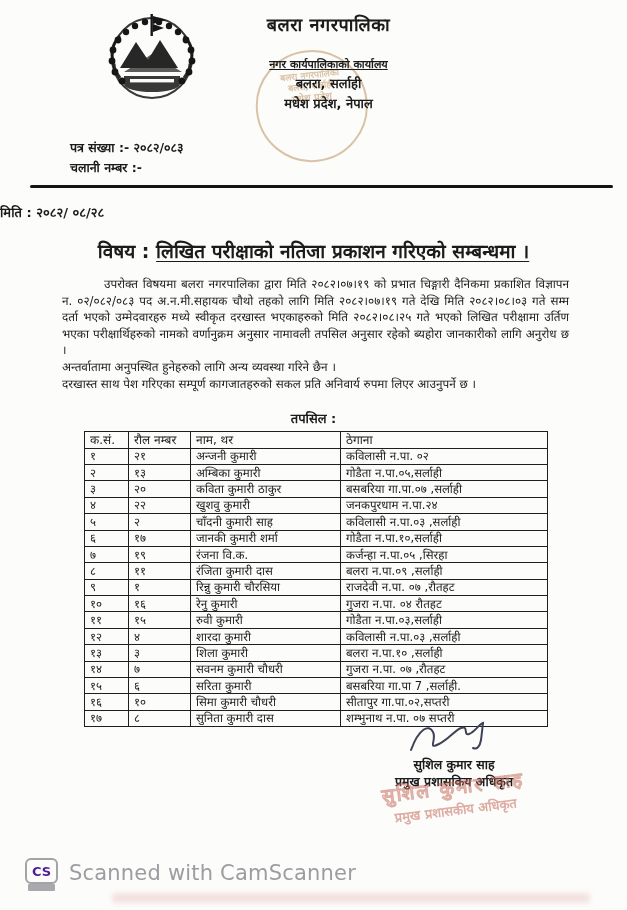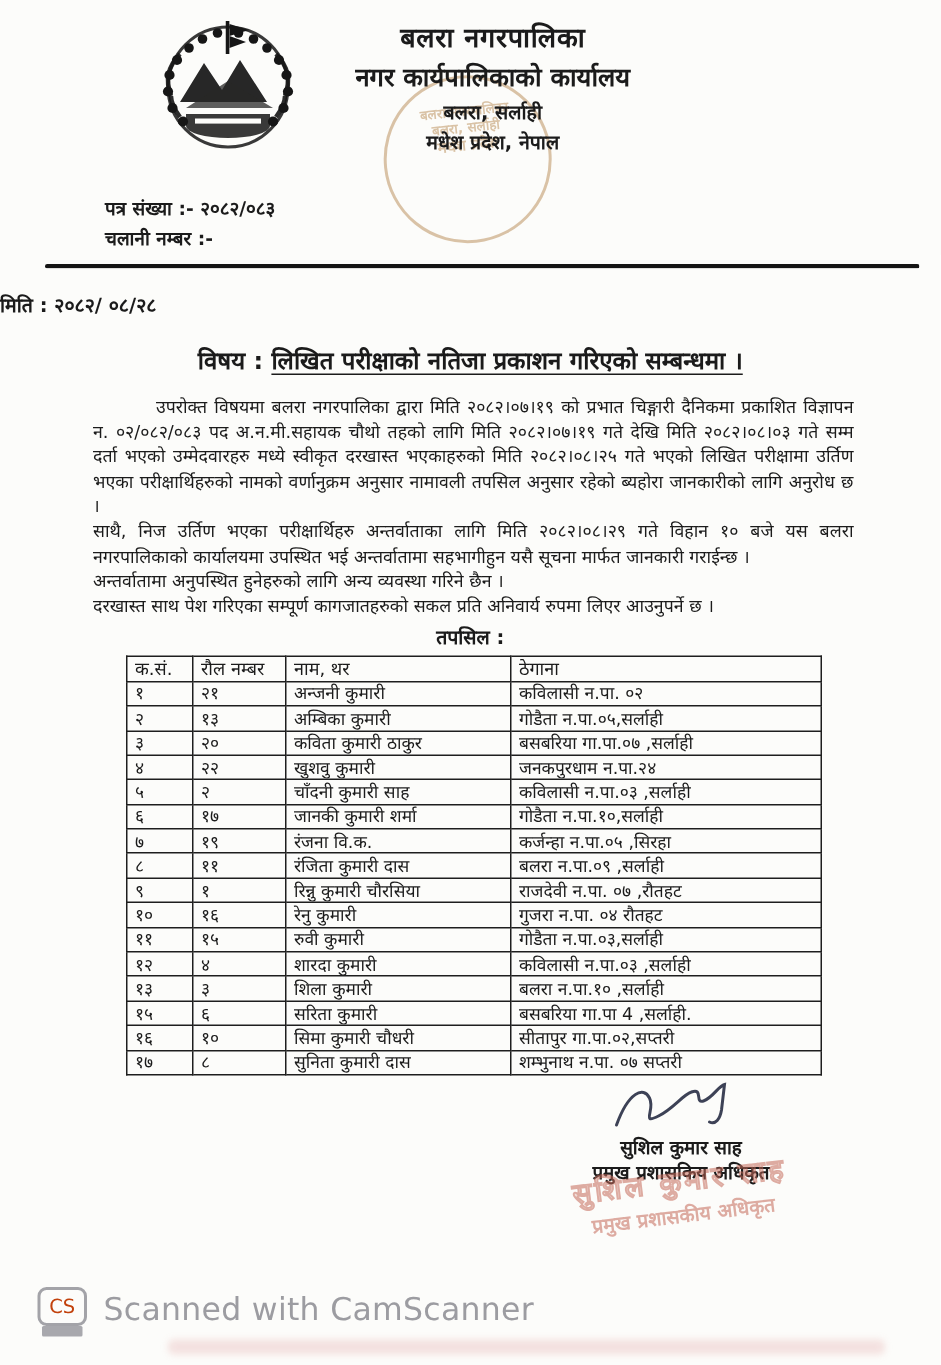"नगर कार्यपालिकाको कार्यालय" .hdr-2 { font-size: 17px -> 11px; margin-top: 3px -> 20px; text-decoration: none -> underline }
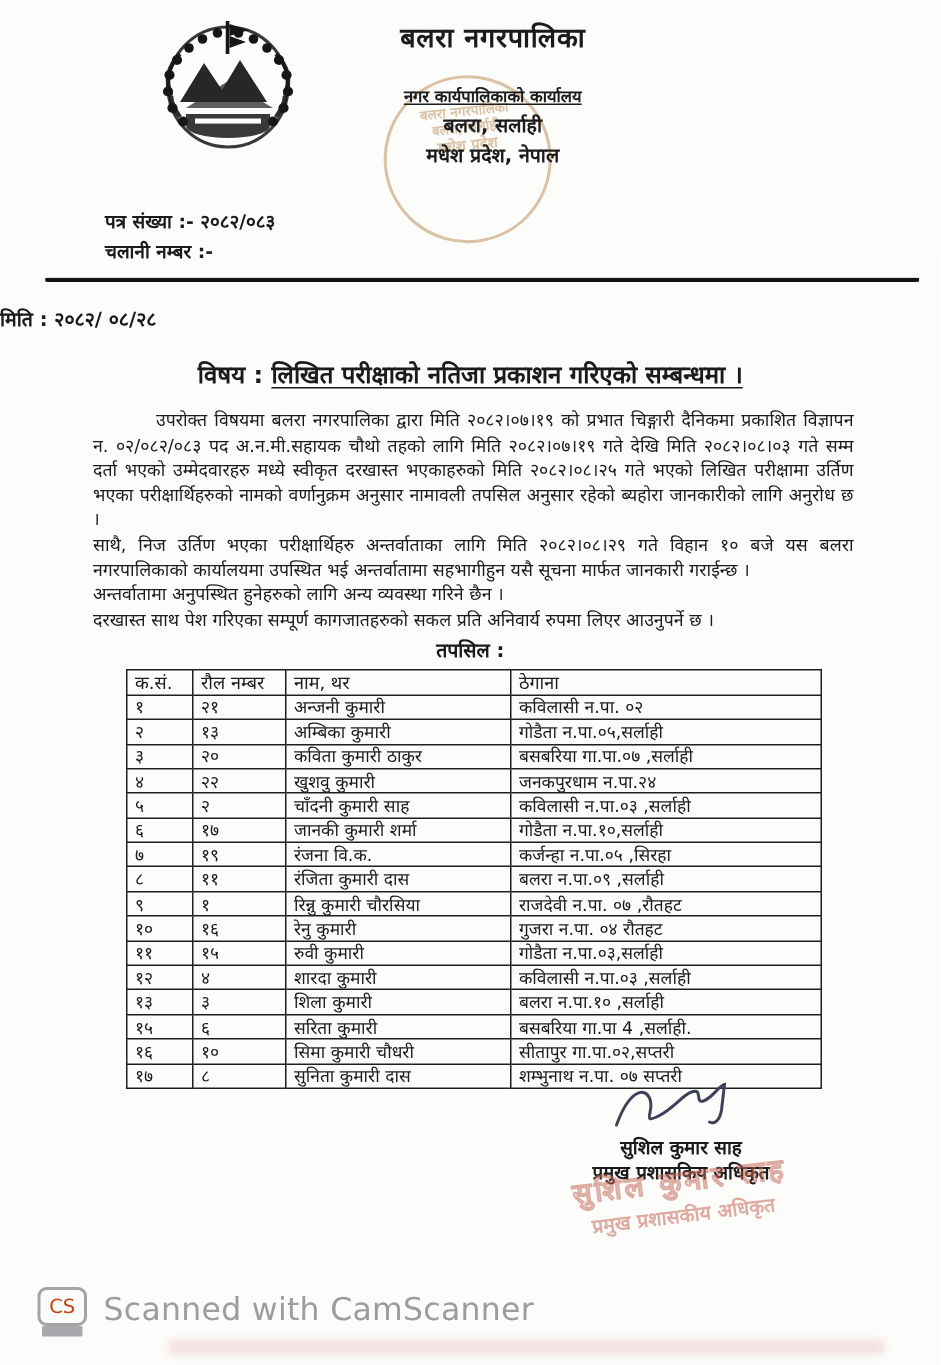"विषय : लिखित परीक्षाको नतिजा" .subject-line { font-size: 16px -> 19px }
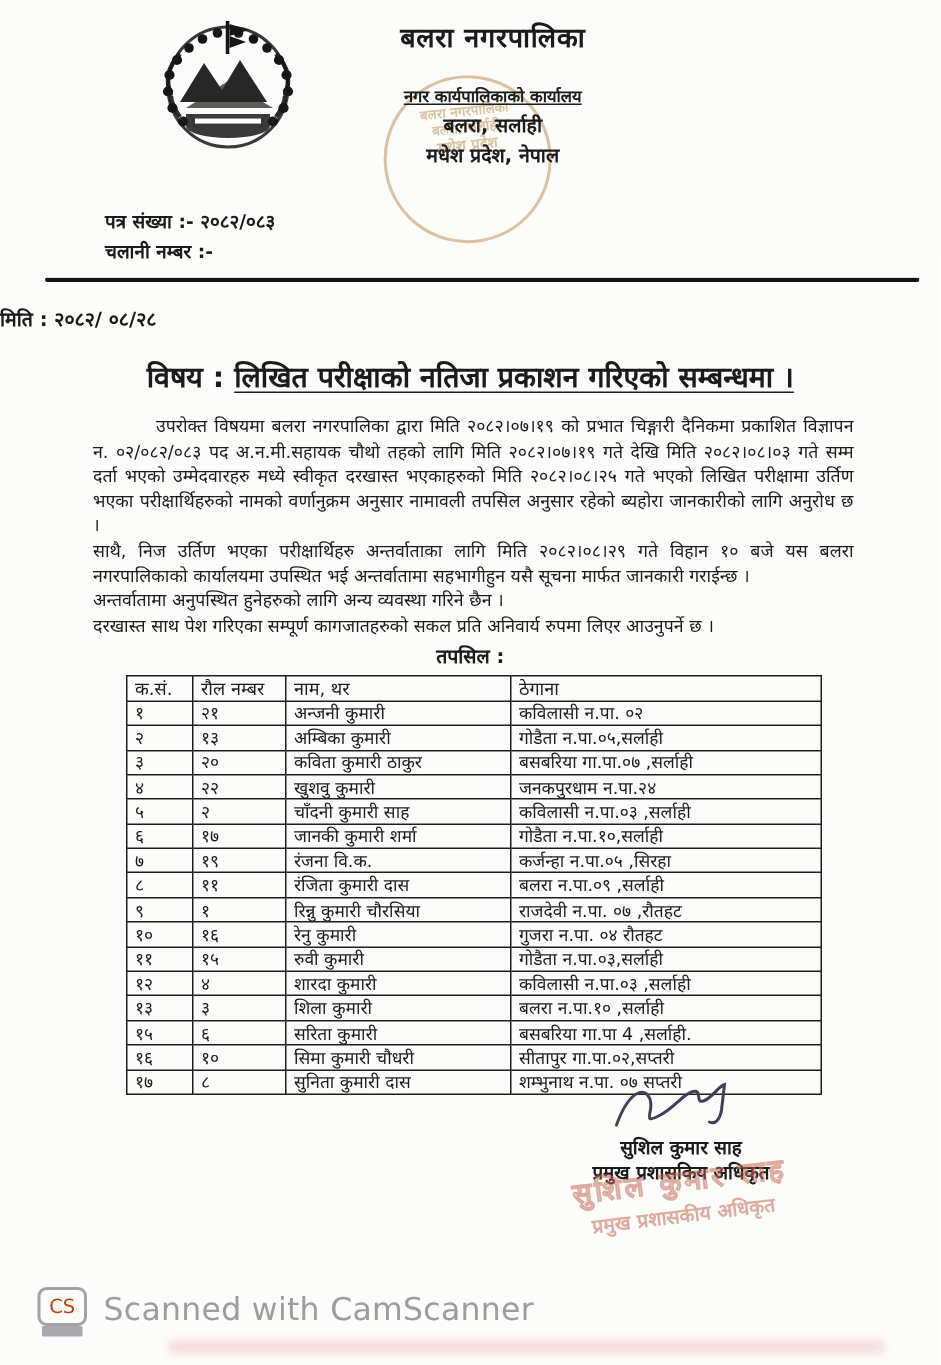"साथै, निज उर्तिण भएका परीक्षार्थिहरु" p { html: <p>साथै, निज उर्तिण भएका परीक्षार्थिहरु अन्तर्वाताका लागि मिति २०८२।०८।२९ गते विहान १० बजे यस बलरा नगरपालिकाको कार्यालयमा उपस्थित भई अन्तर्वातामा सहभागीहुन यसै सूचना मार्फत जानकारी गराईन्छ ।</p> -> none }
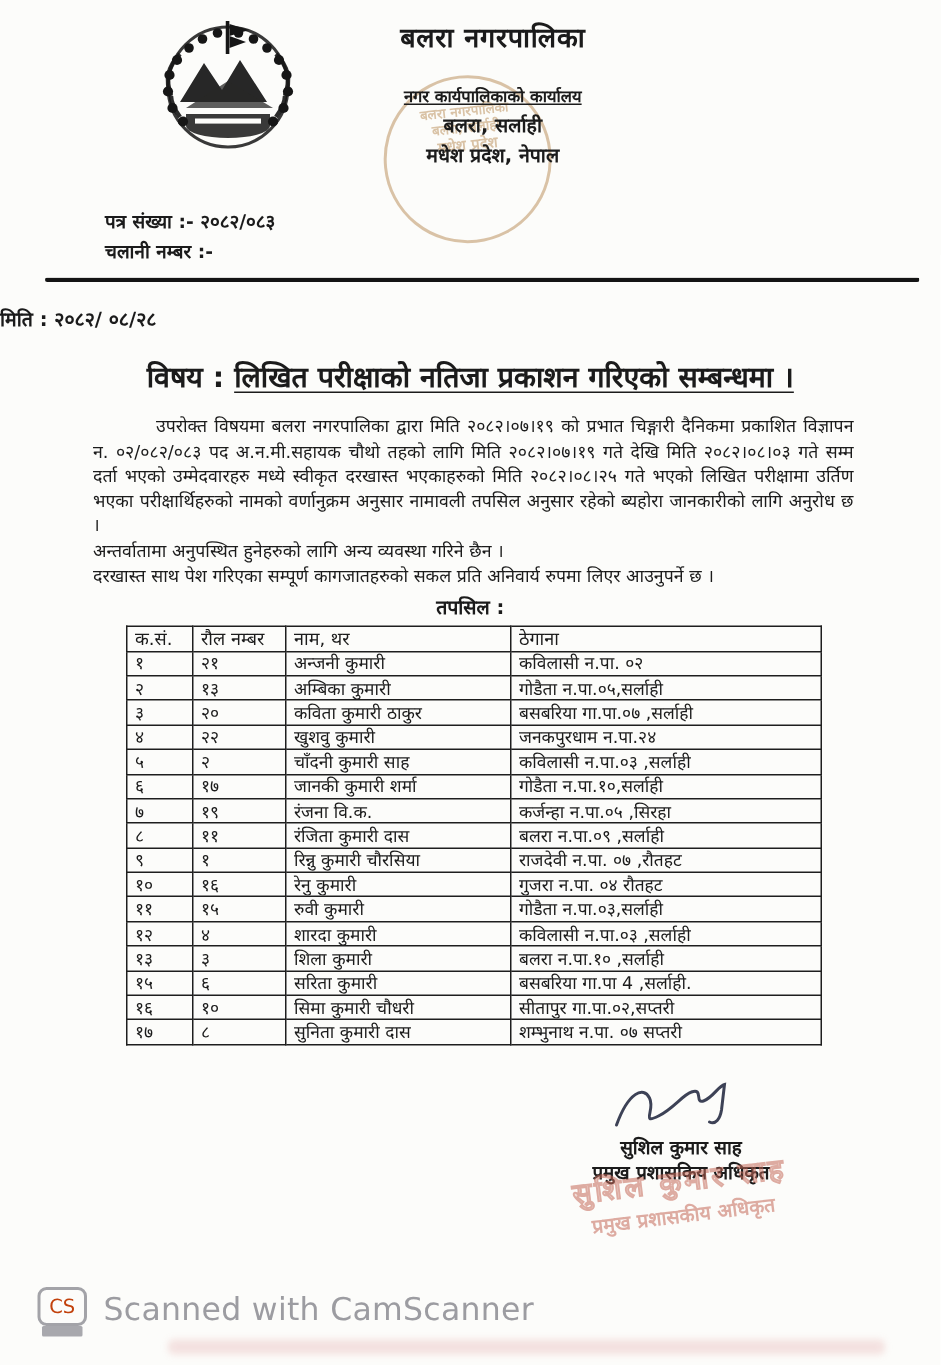"तपसिल :" .schedule-heading { margin-top: 3px -> 17px }
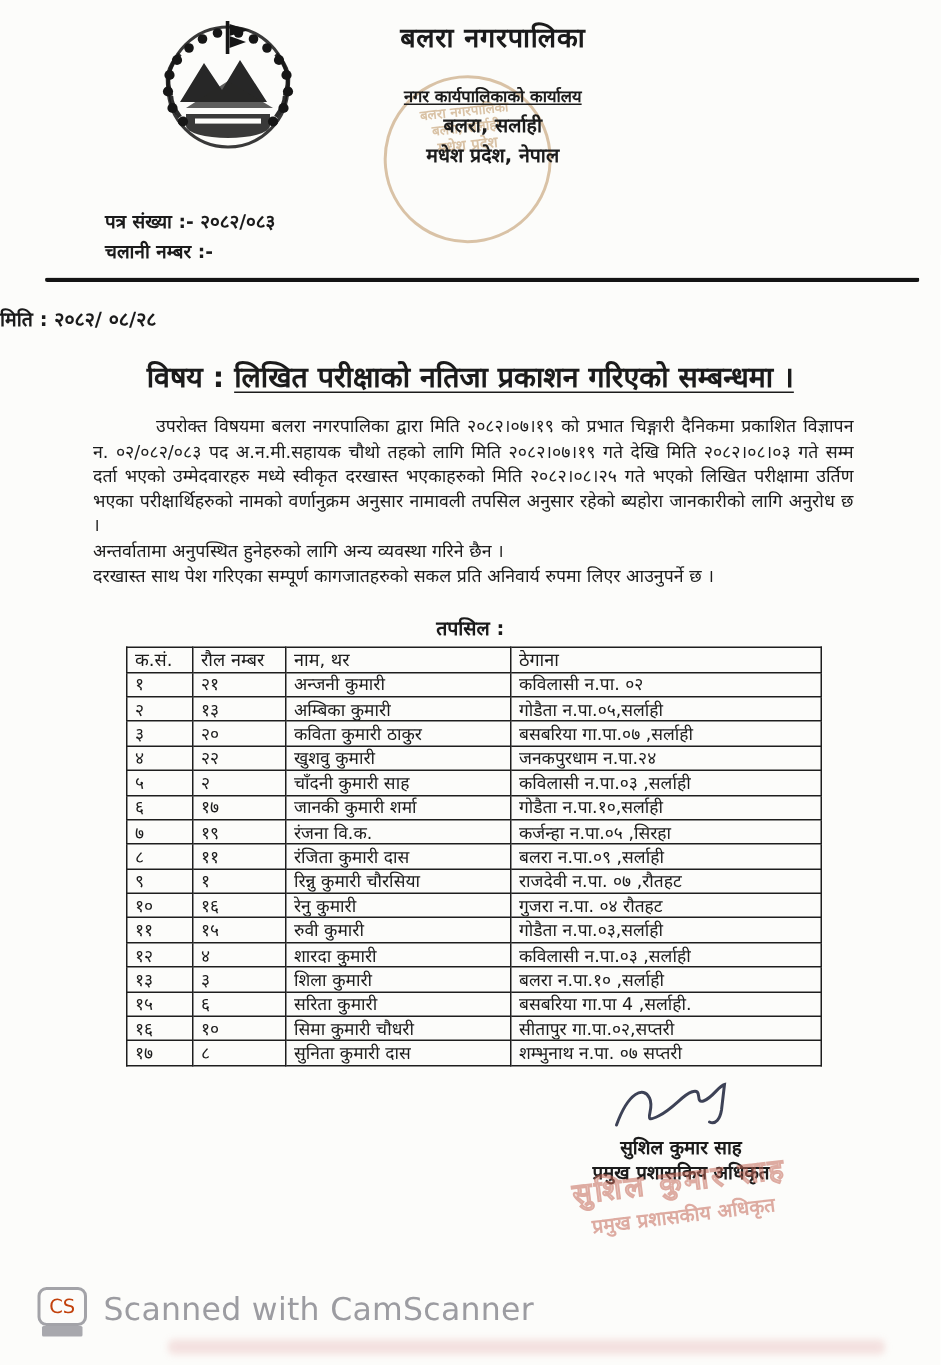"१४" tr { html: none -> <tr> <td>१४</td> <td>७</td> <td>सवनम कुमारी चौधरी</td> <td>गुजरा न.पा. ०७ ,रौतहट</td> </tr> }
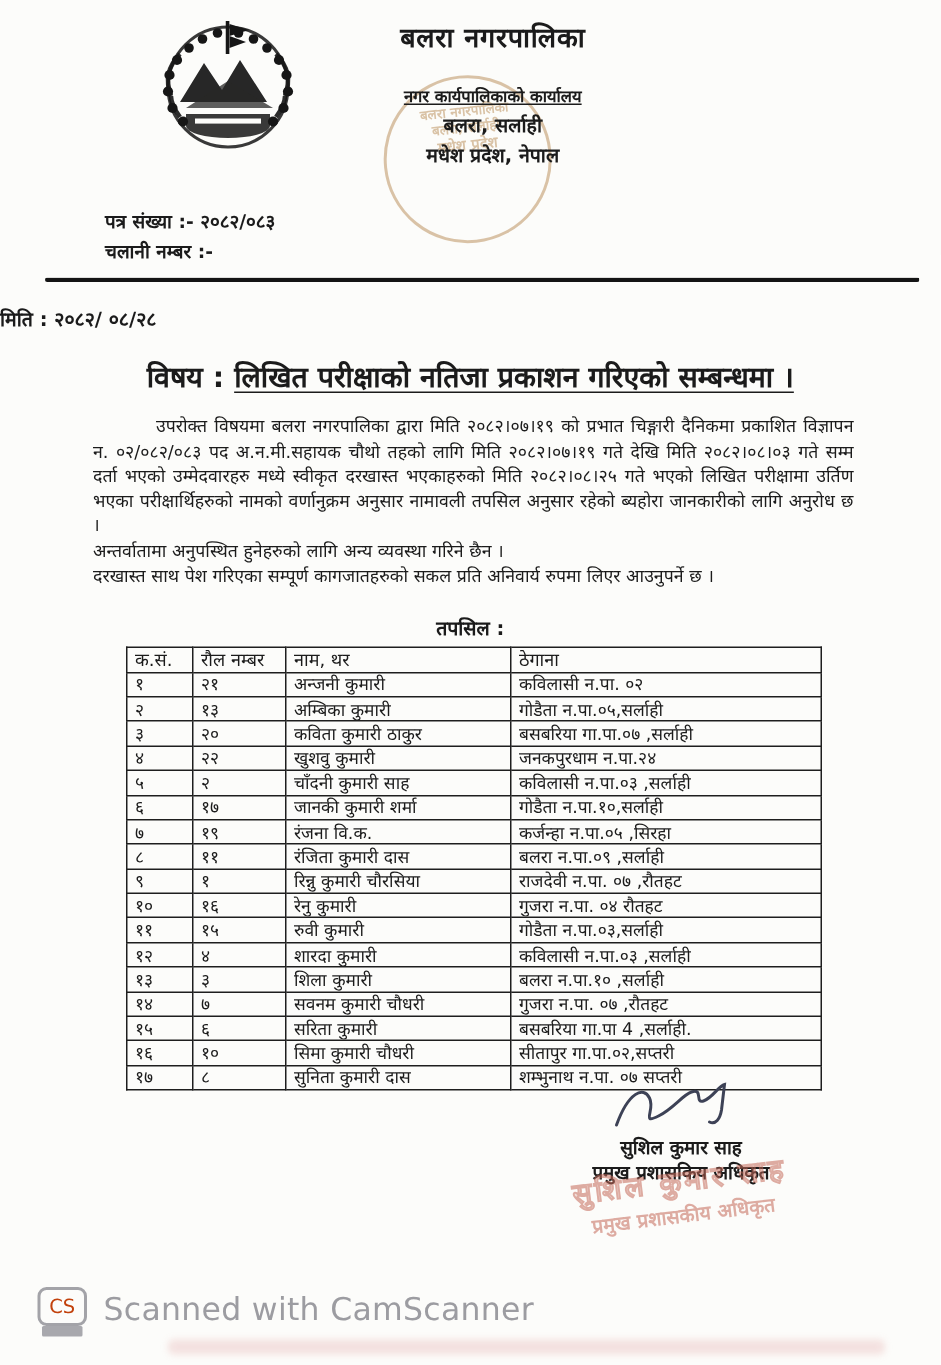"बसबरिया गा.पा 4 ,सर्लाही." td { text: 4 -> 7 }
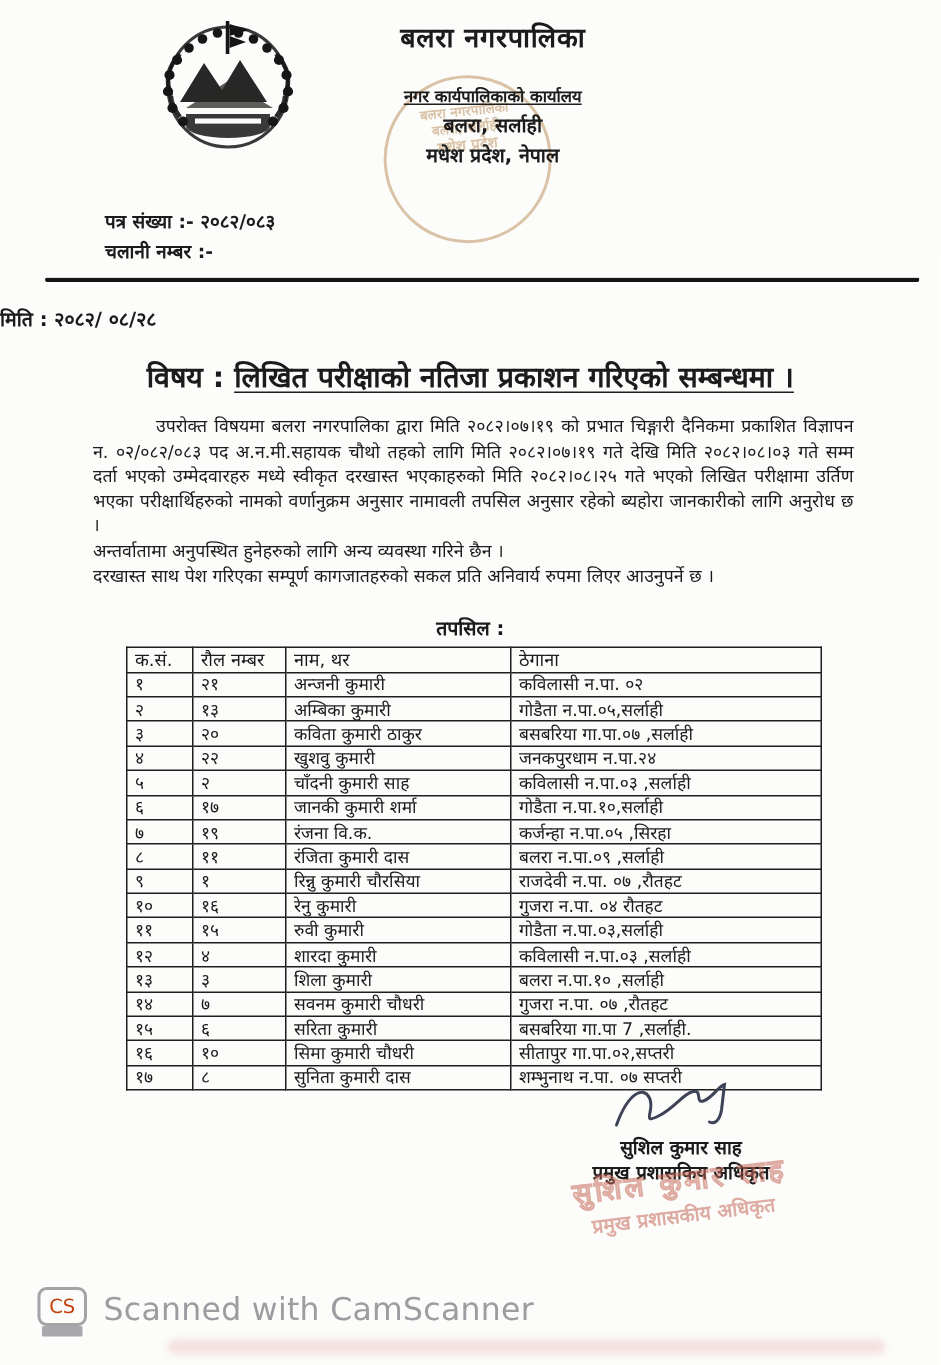"CS" .cs-box { color: #c2410c -> #4c1d95; font-weight: normal -> bold }
